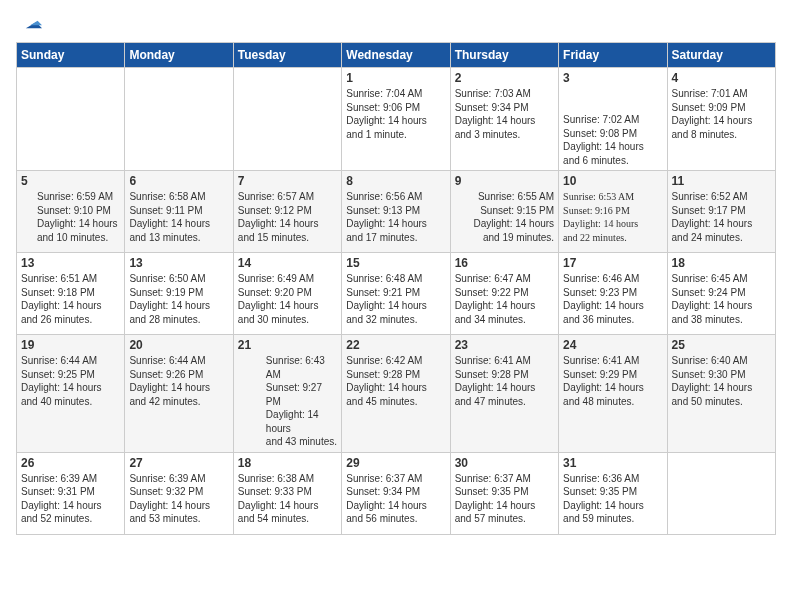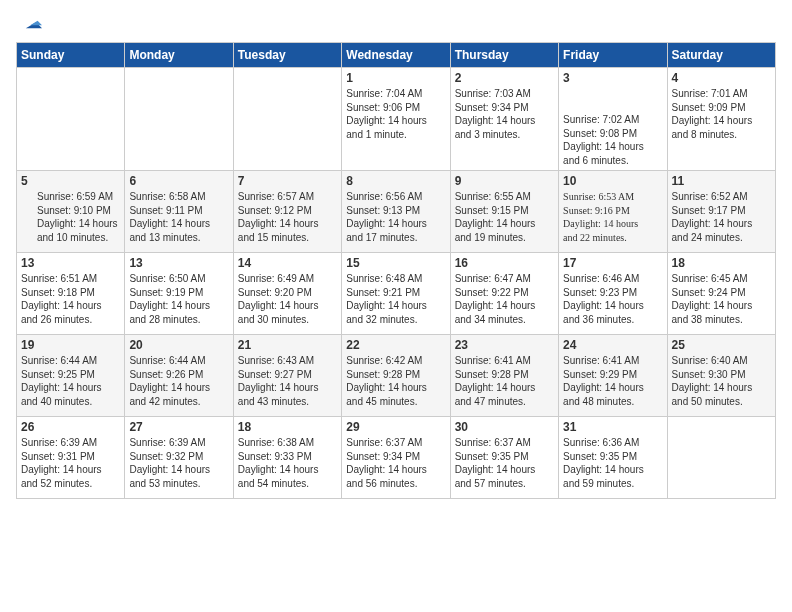"Sunrise: 6:55 AM" div.cell-content { text-align: none -> right }
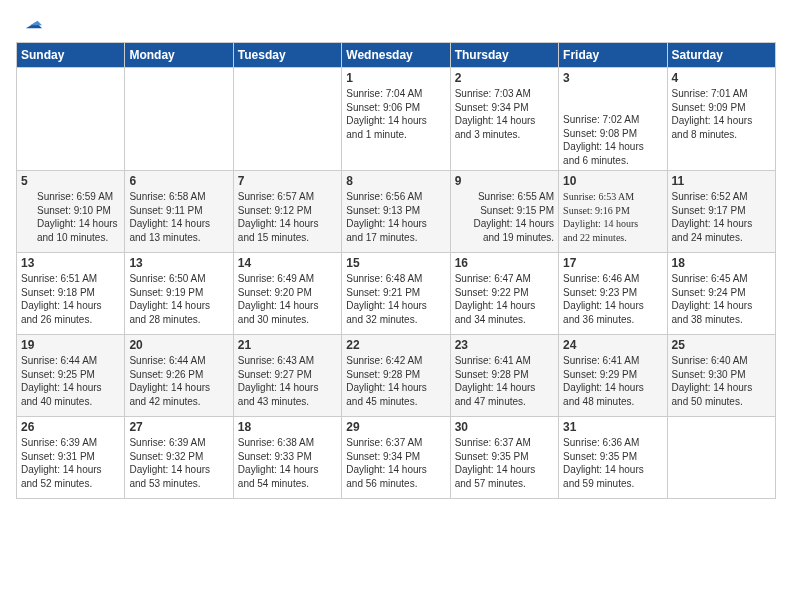"Sunrise: 6:43 AM" div.cell-content { margin-left: none -> 28px }
